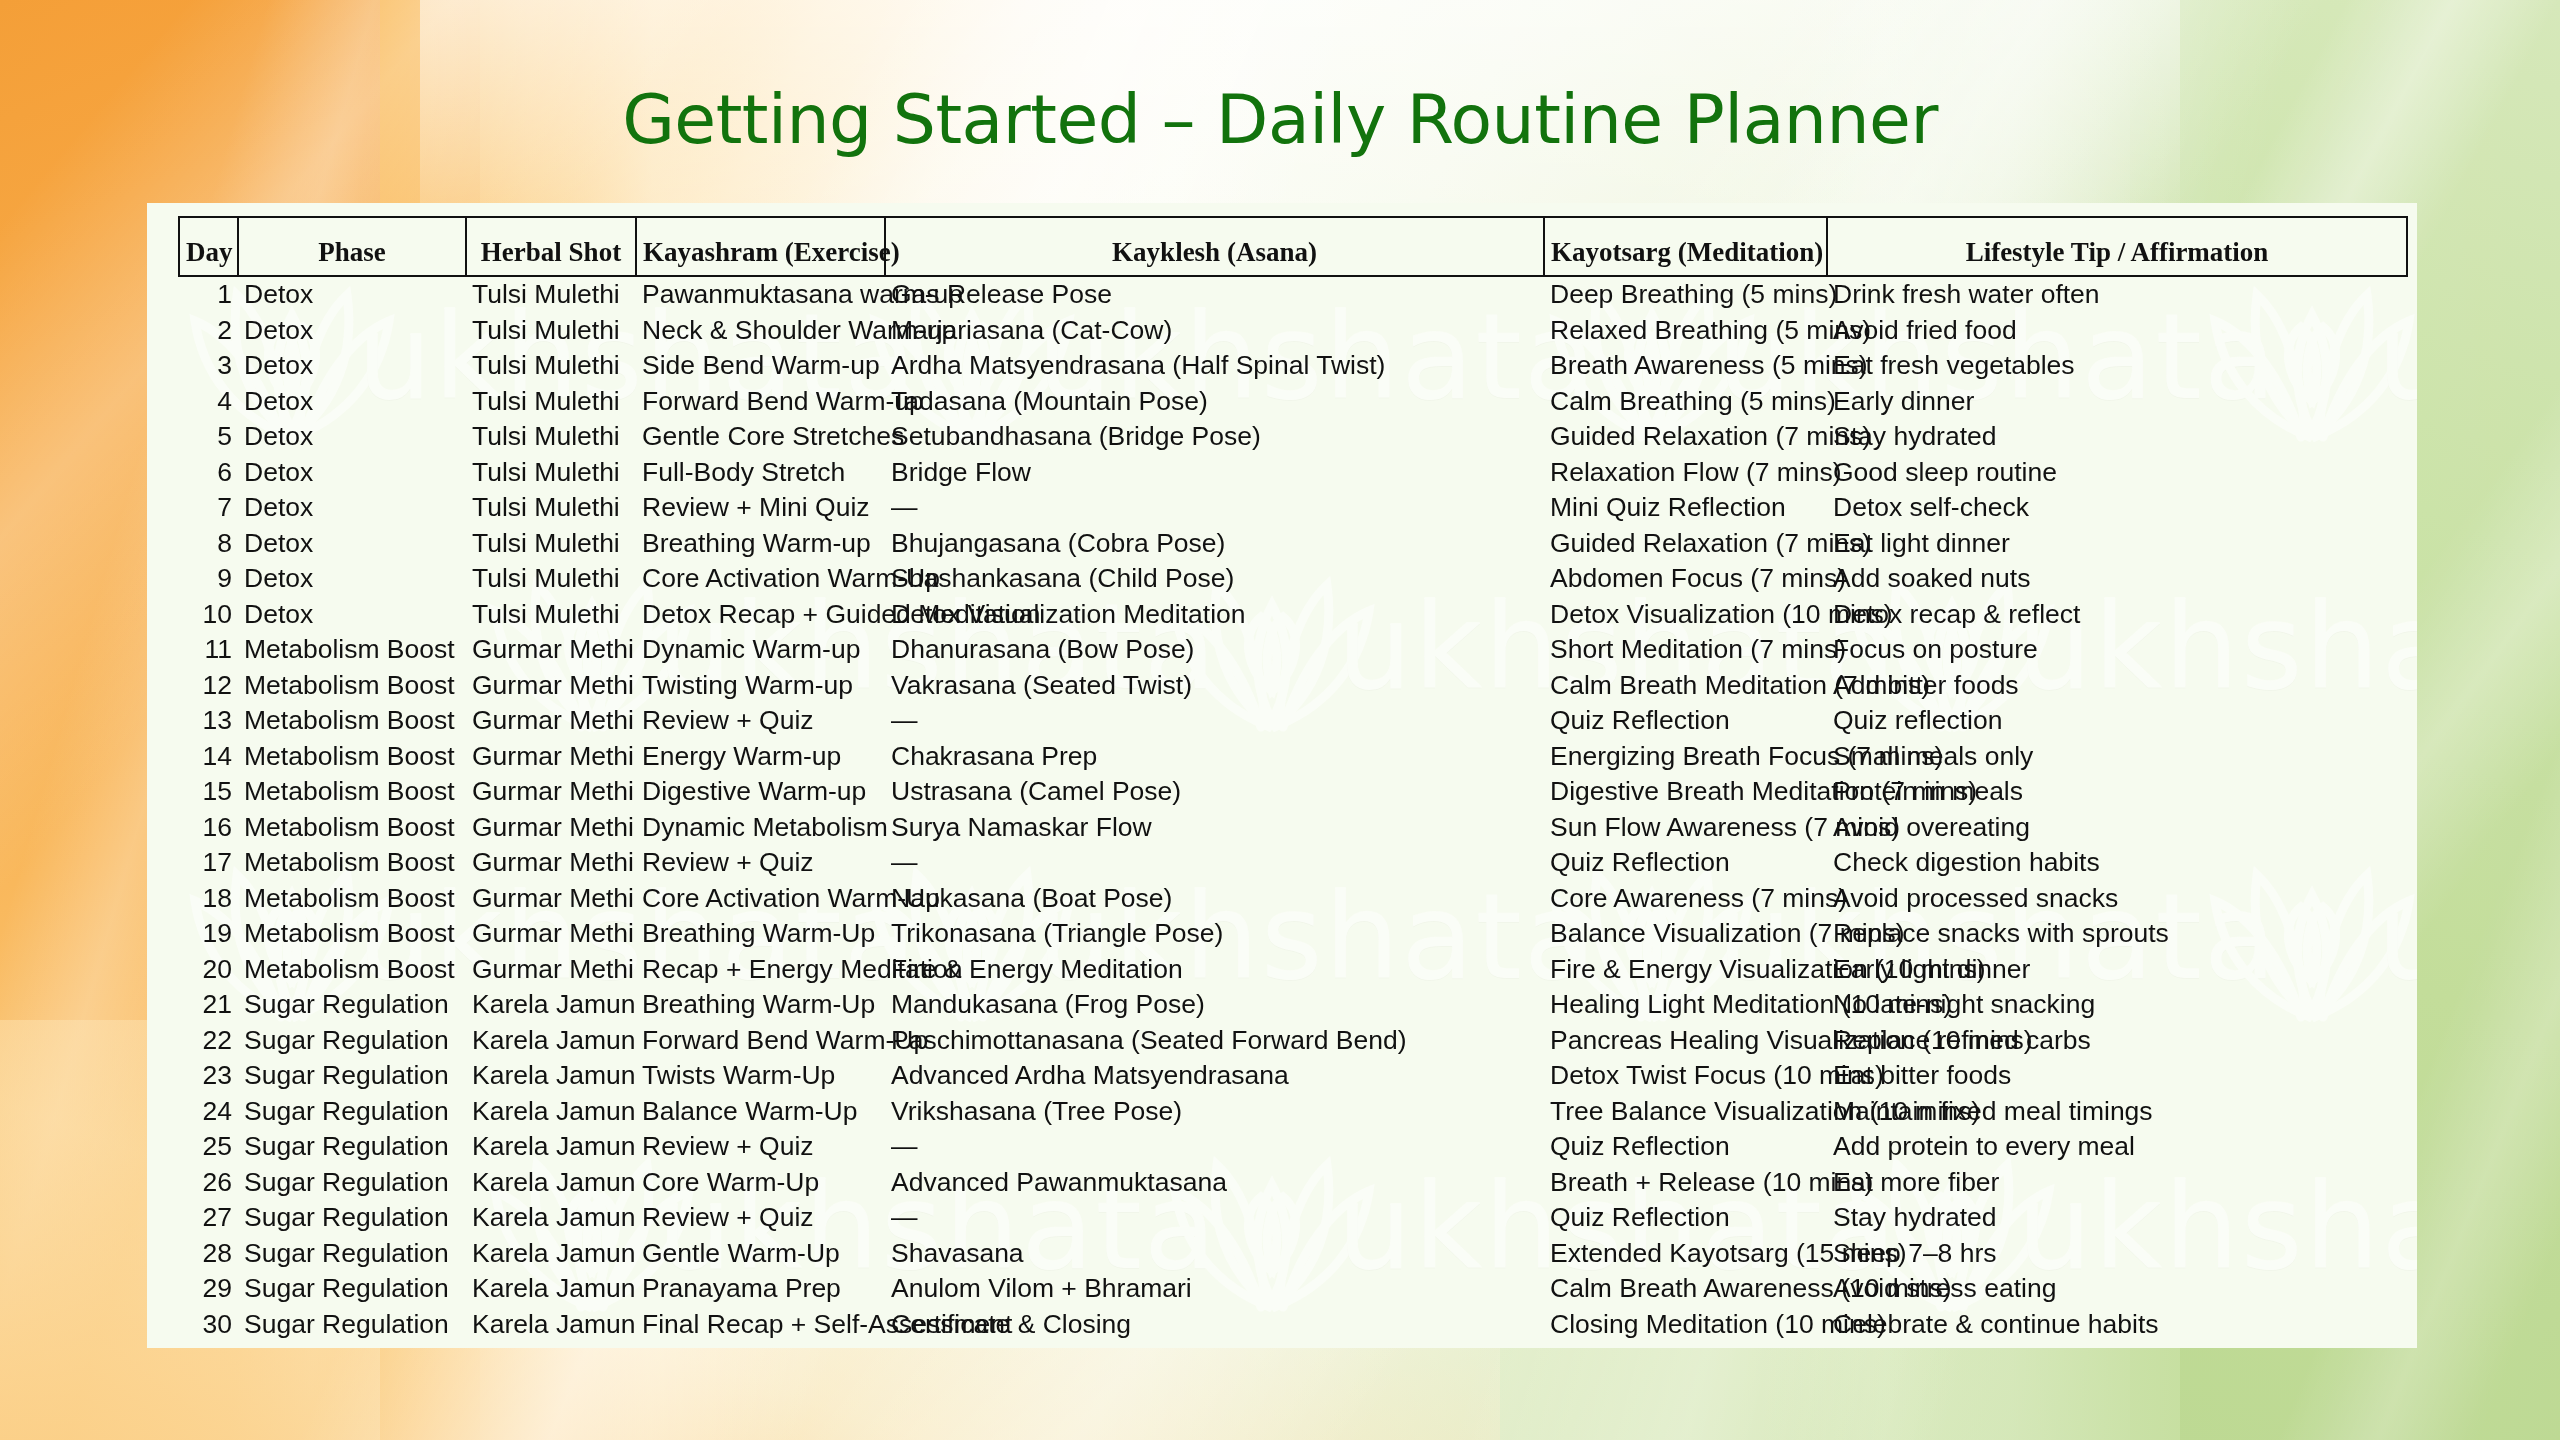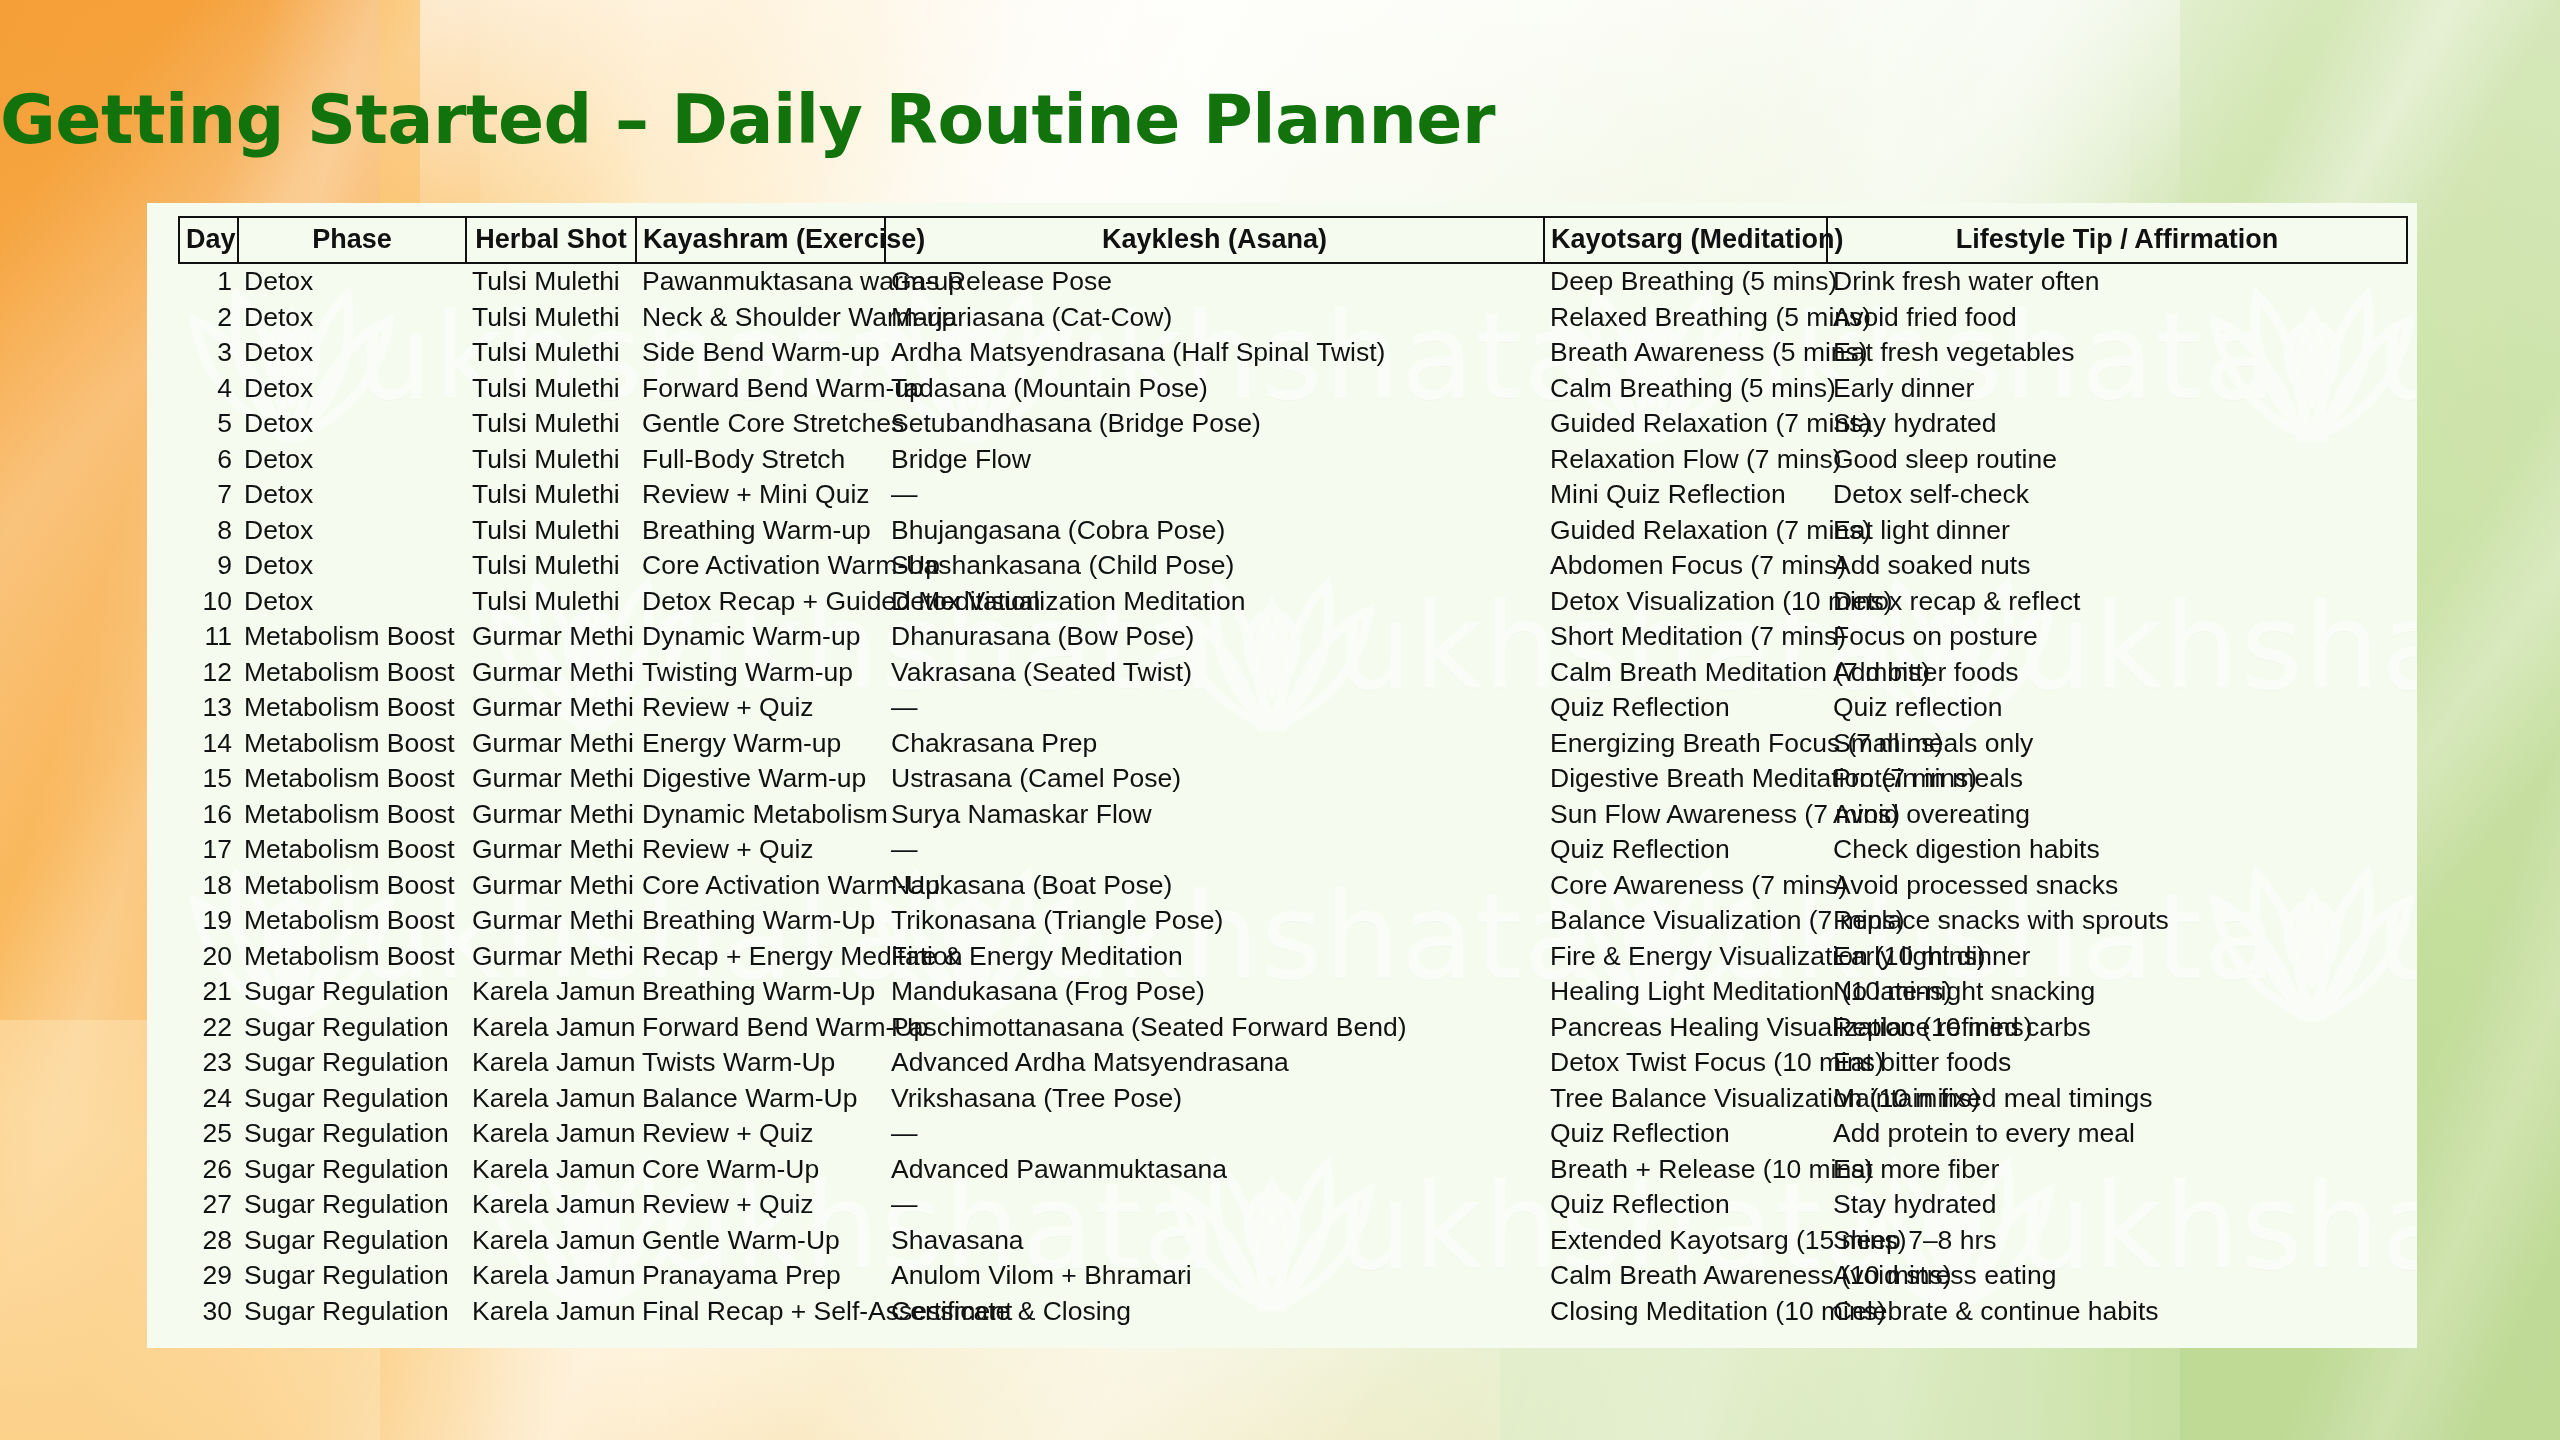"Getting Started – Daily Routine" .title { font-weight: bold -> normal; text-align: left -> center }
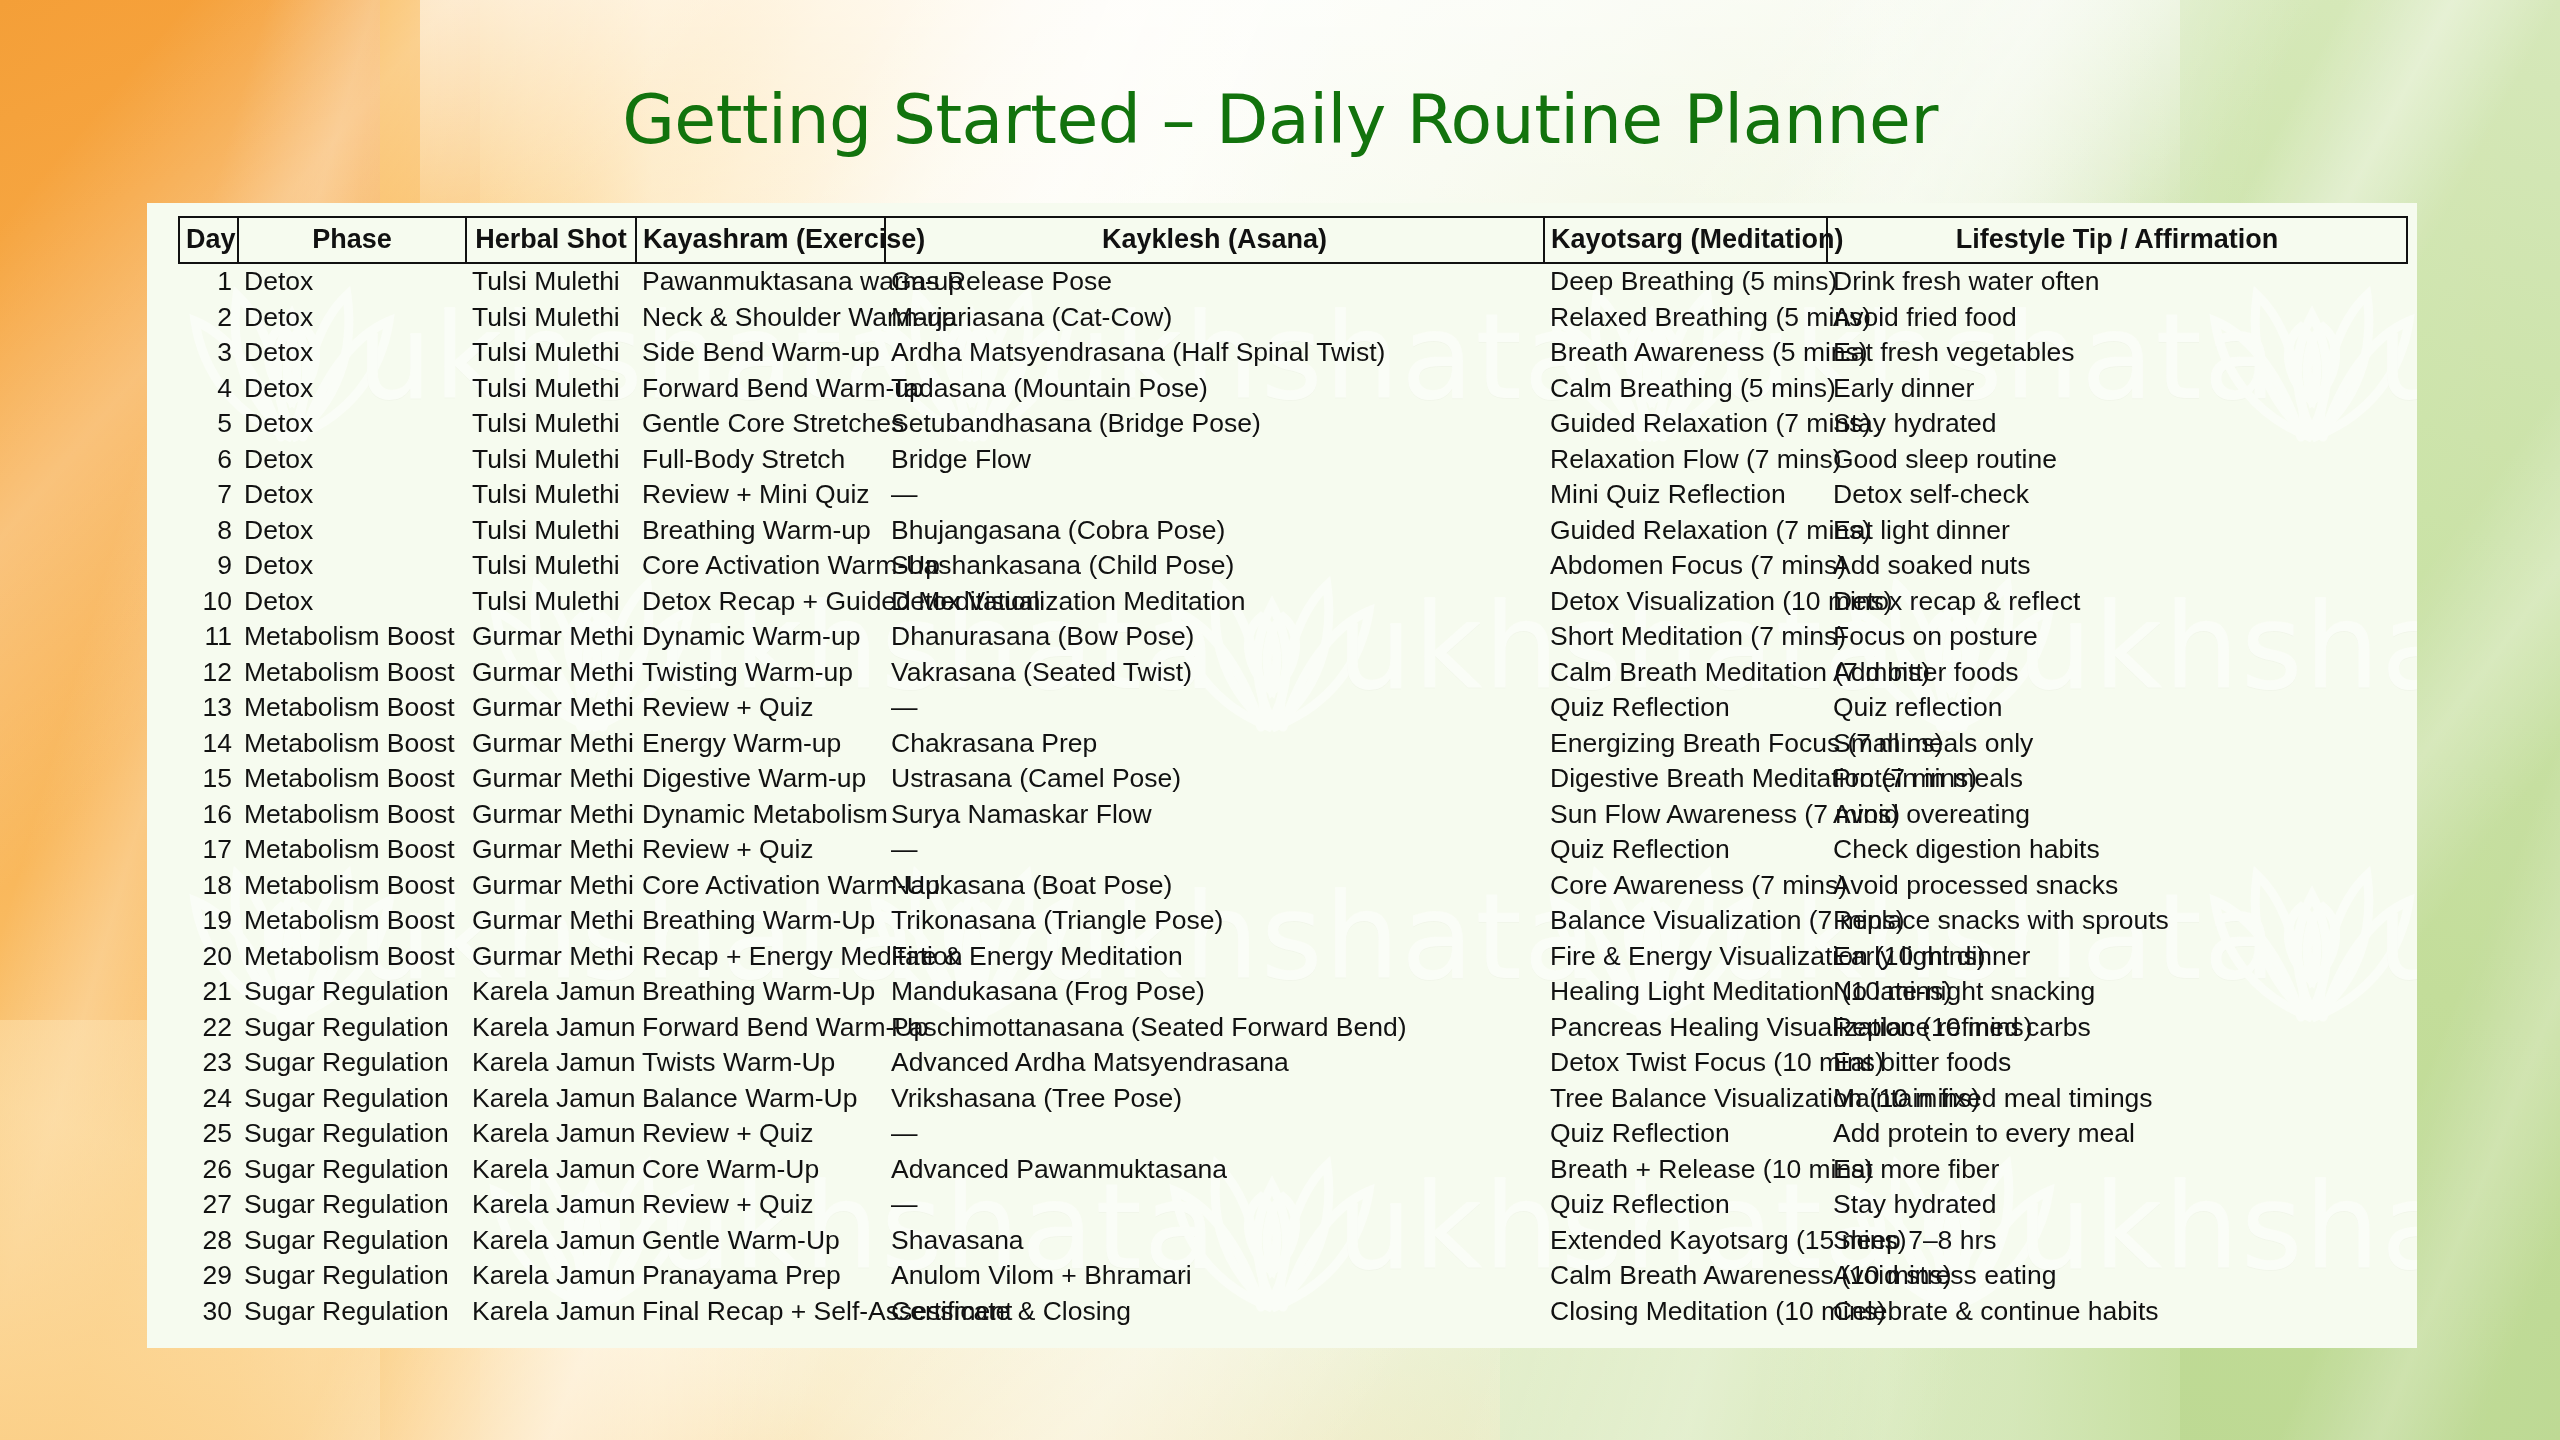"Day" table.planner thead th { font-family: none -> Liberation Serif, serif; padding: 7px 6px 9px 6px -> 20px 6px 9px 6px }
